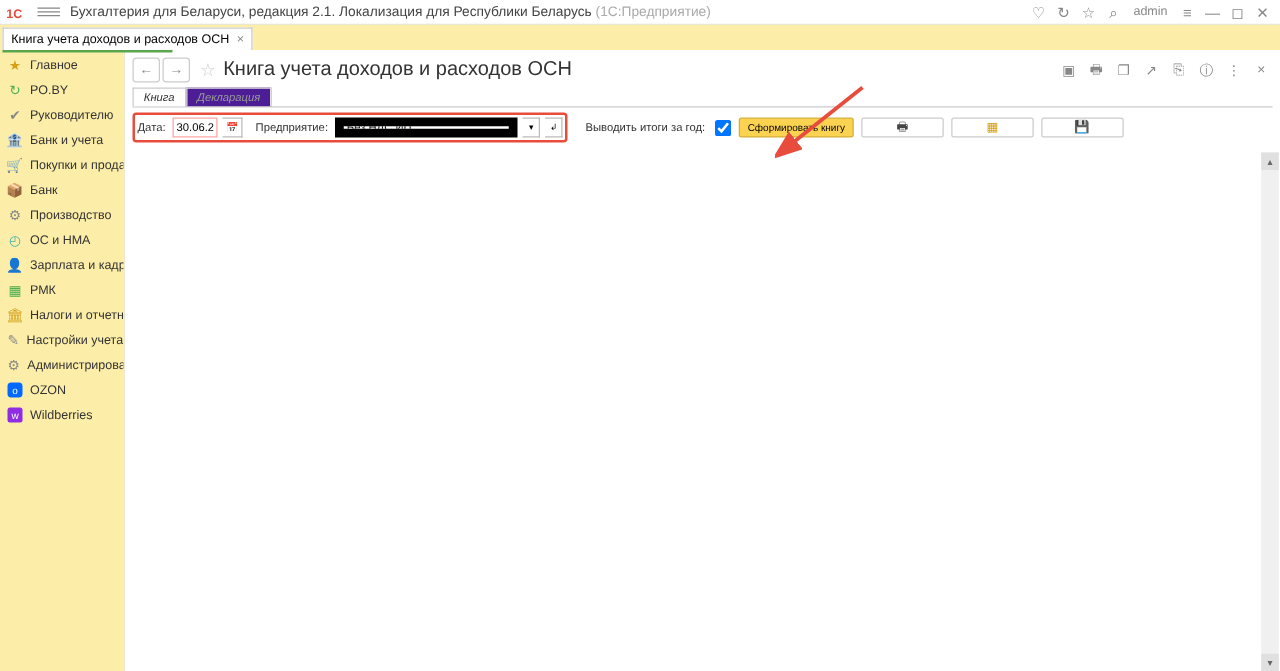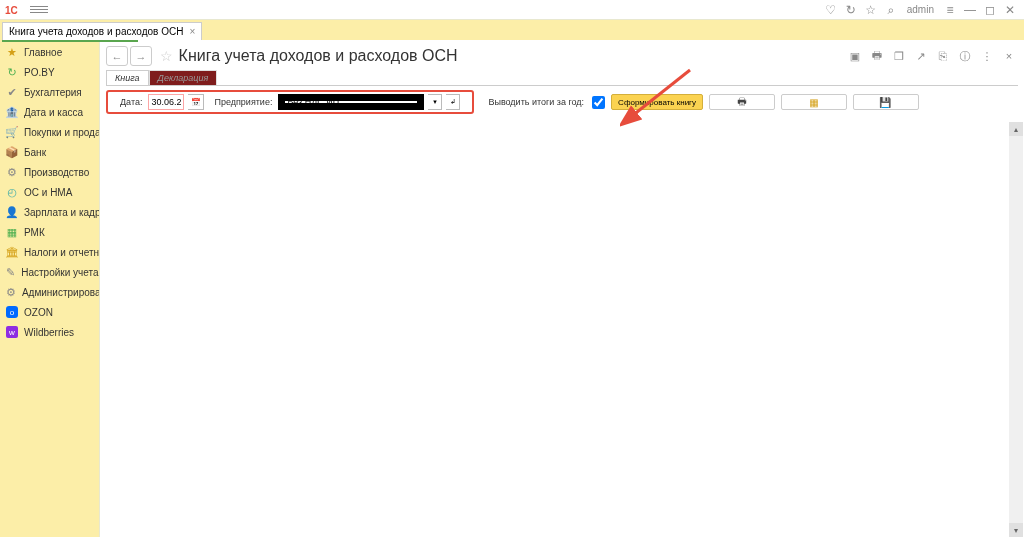"Бухгалтерия для Беларуси, редакция 2.1." span.title-text { html: none -> <span> <span>Бухгалтерия для Беларуси, редакция 2.1. Локализация для Республики Беларусь</span> <span>(1С:Предприятие)</span> </span> }
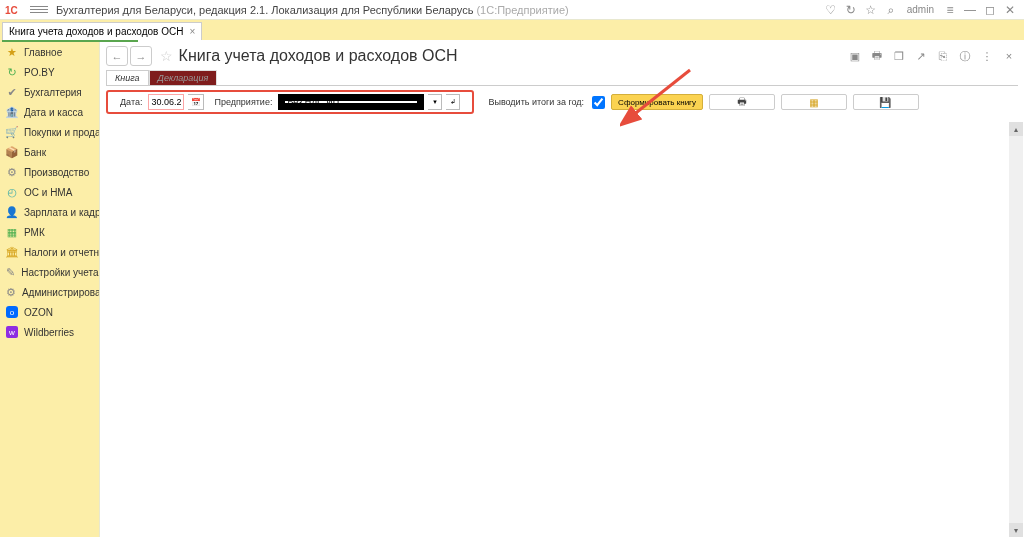"Декларация" .it { background: #7f1d1d -> #4c1d95 }
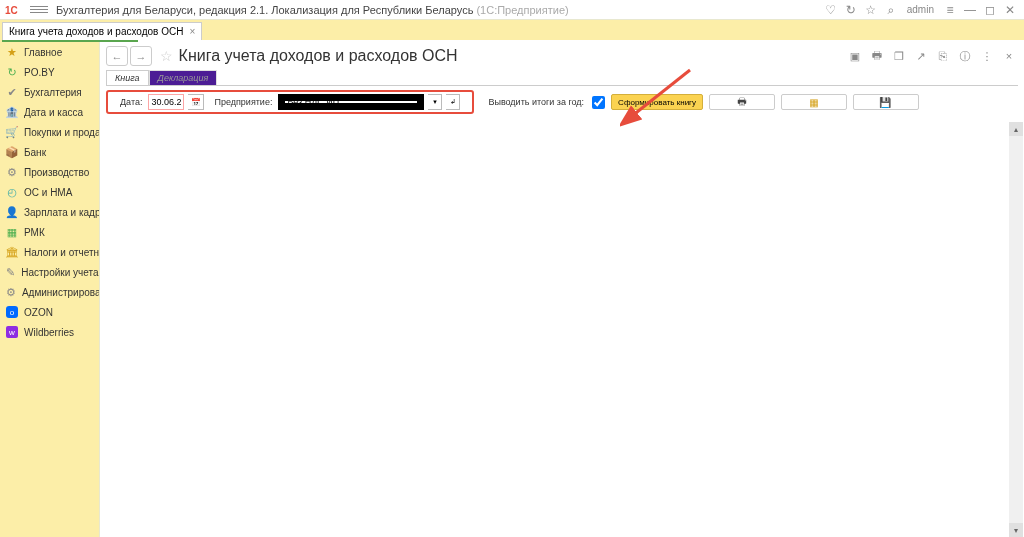"Бухгалтерия" span { text: Бухгалтерия -> Руководителю }
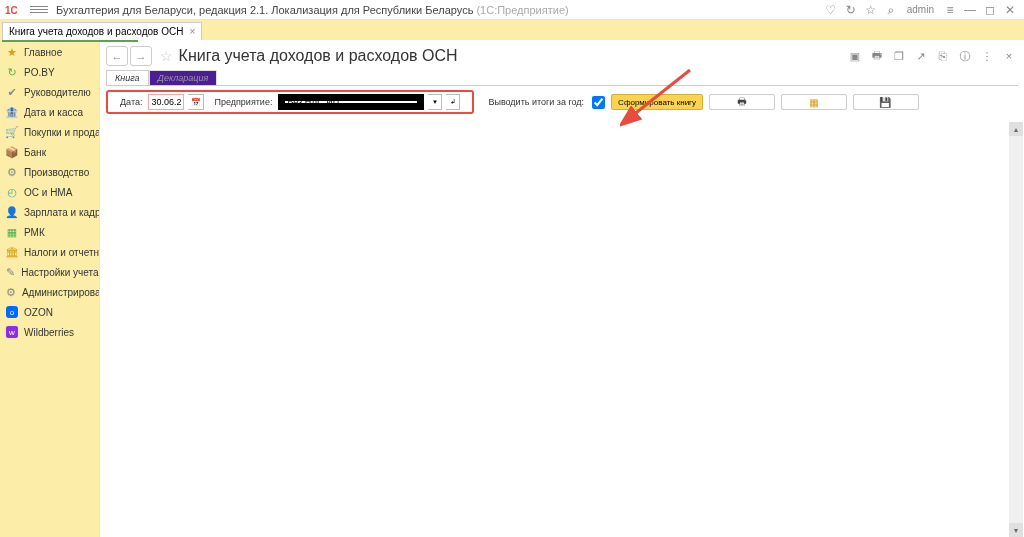"Дата:" .highlight-group { padding: 2px 12px -> 2px 2px }
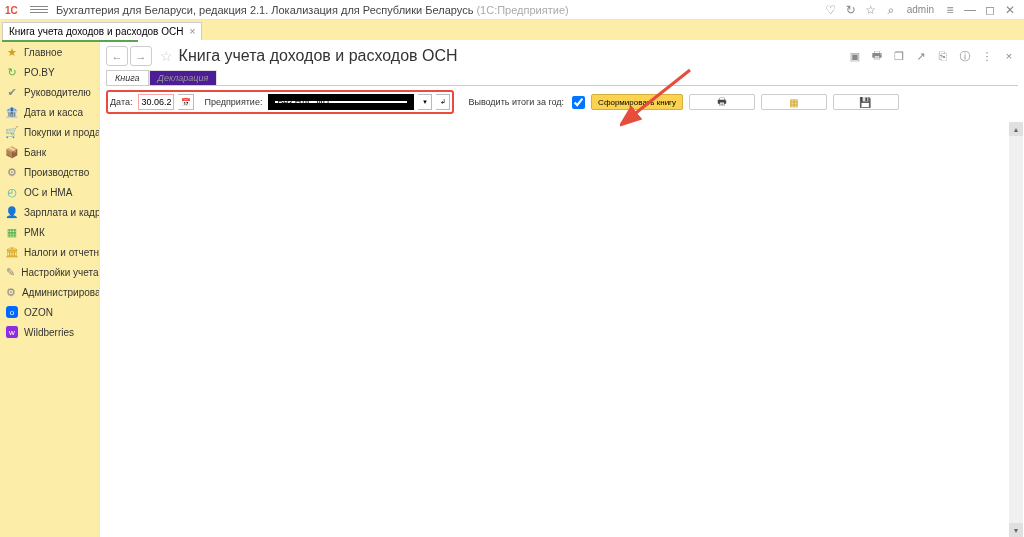"Дата и касса" span { text: Дата и касса -> Банк и учета }
